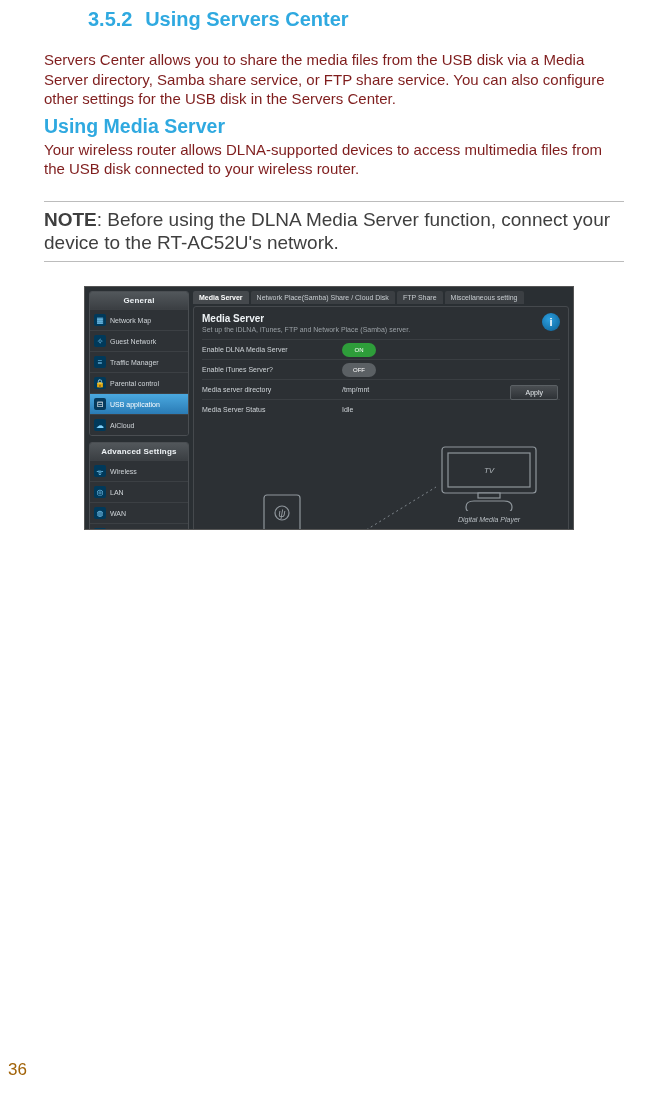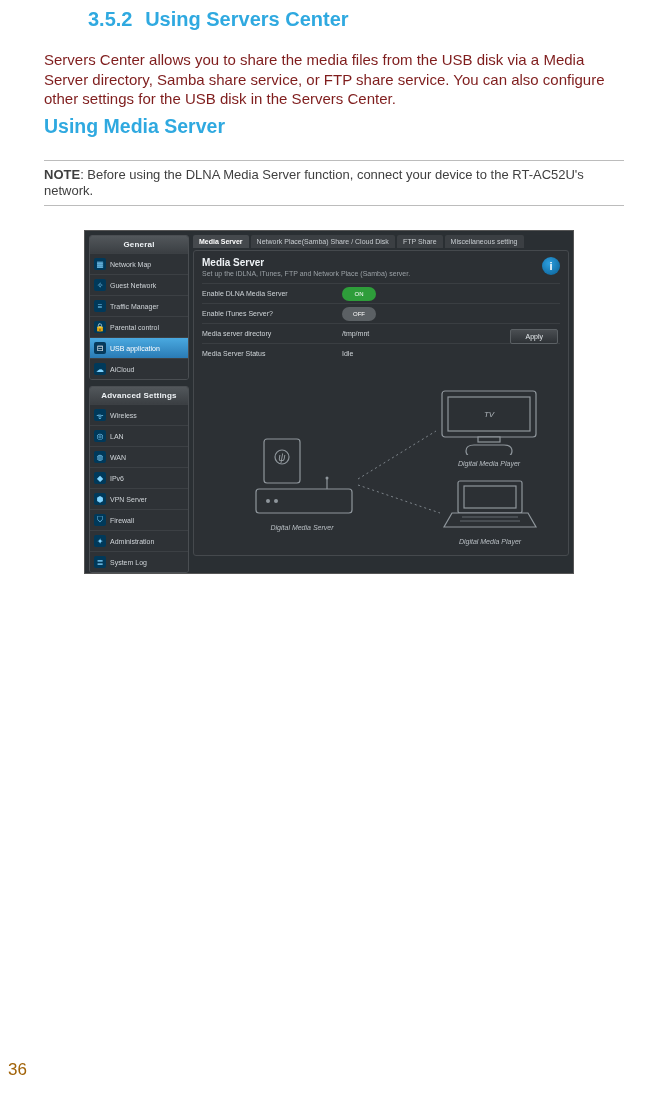"Your wireless router allows" p.body { html: none -> <p>Your wireless router allows DLNA-supported devices to access multimedia files from the USB disk connected to your wireless router.</p> }
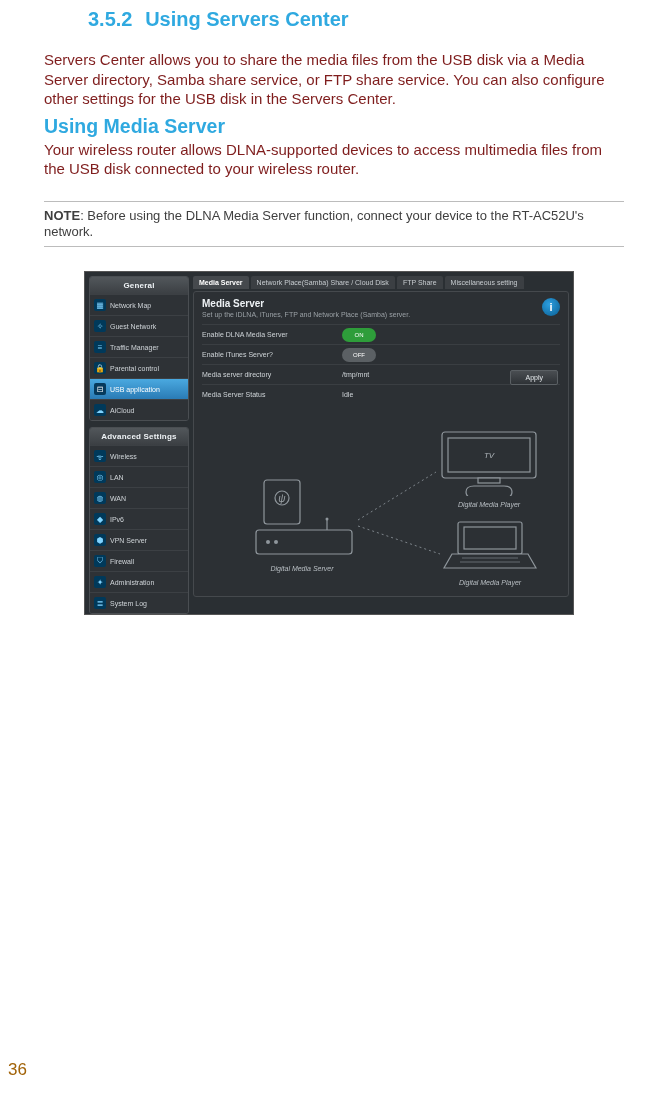"NOTE: Before using the DLNA" .note { font-size: 13px -> 19px }
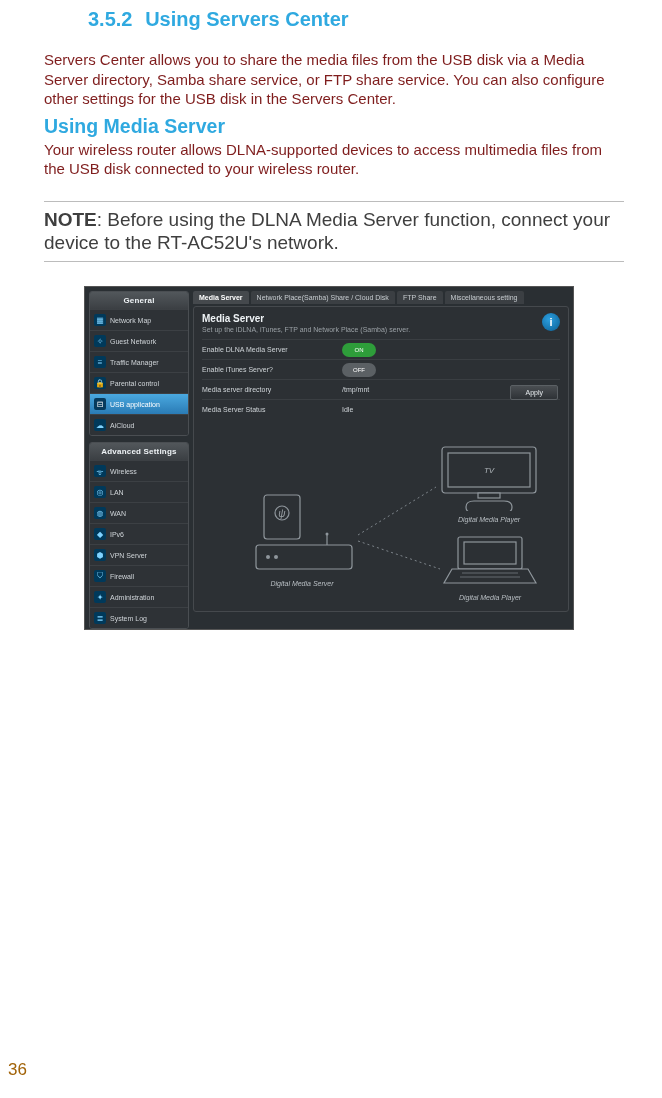"General" .shot-wrap { height: 344px -> 244px }
